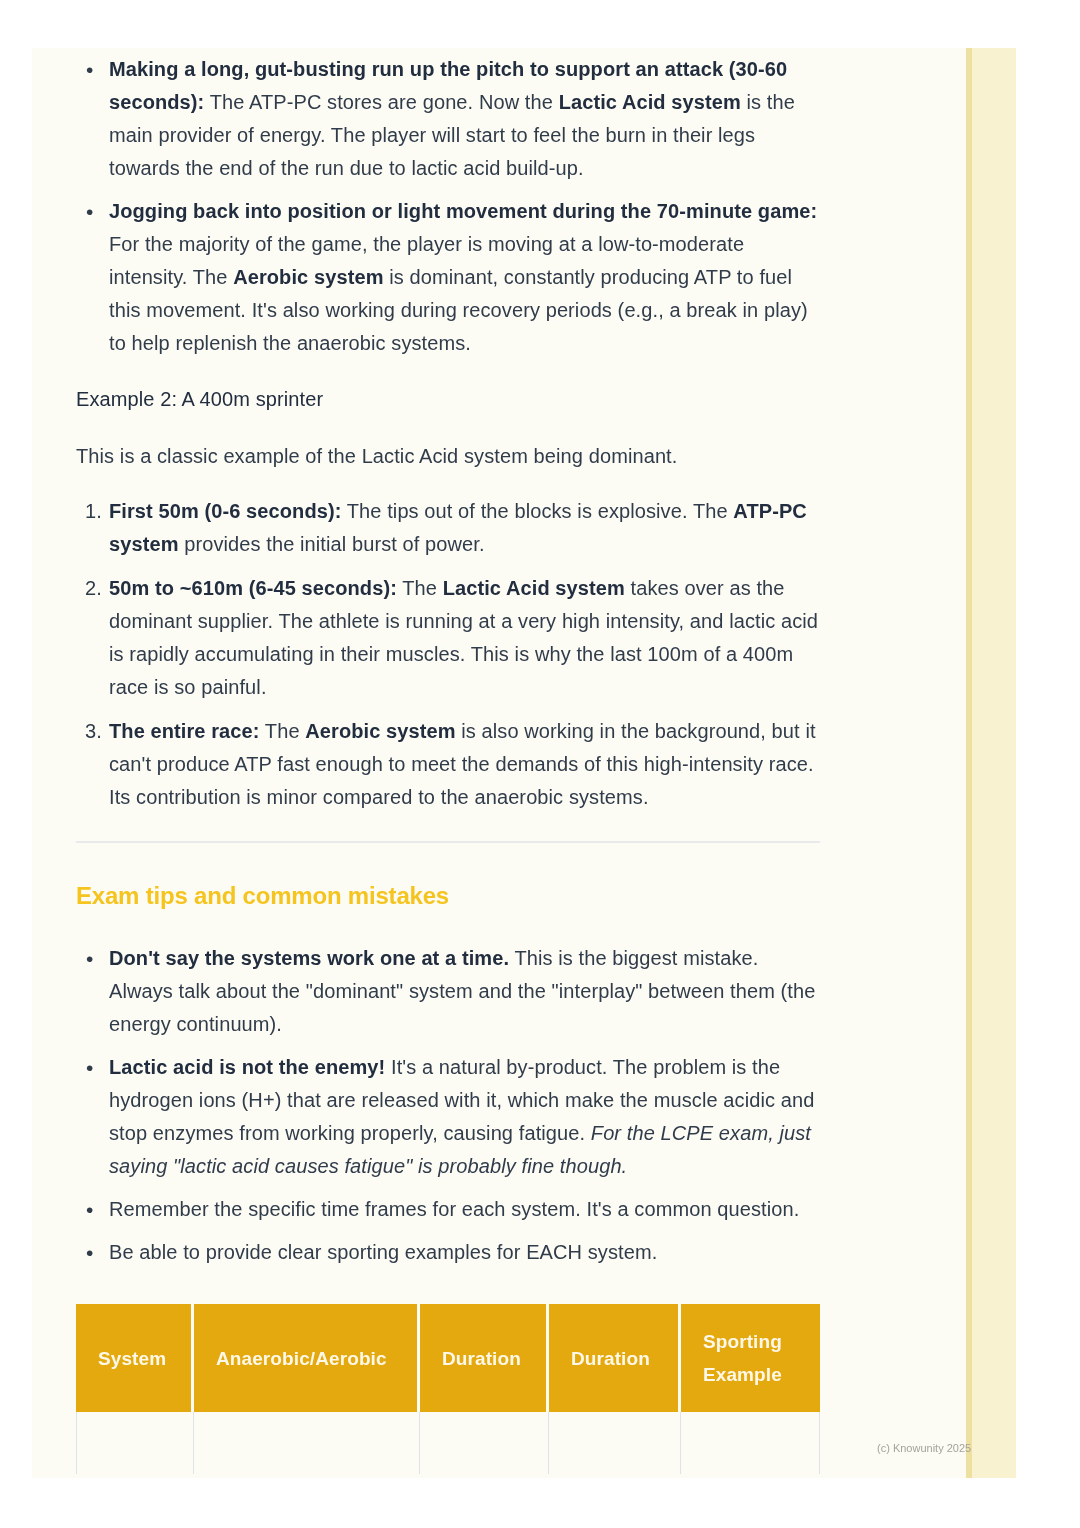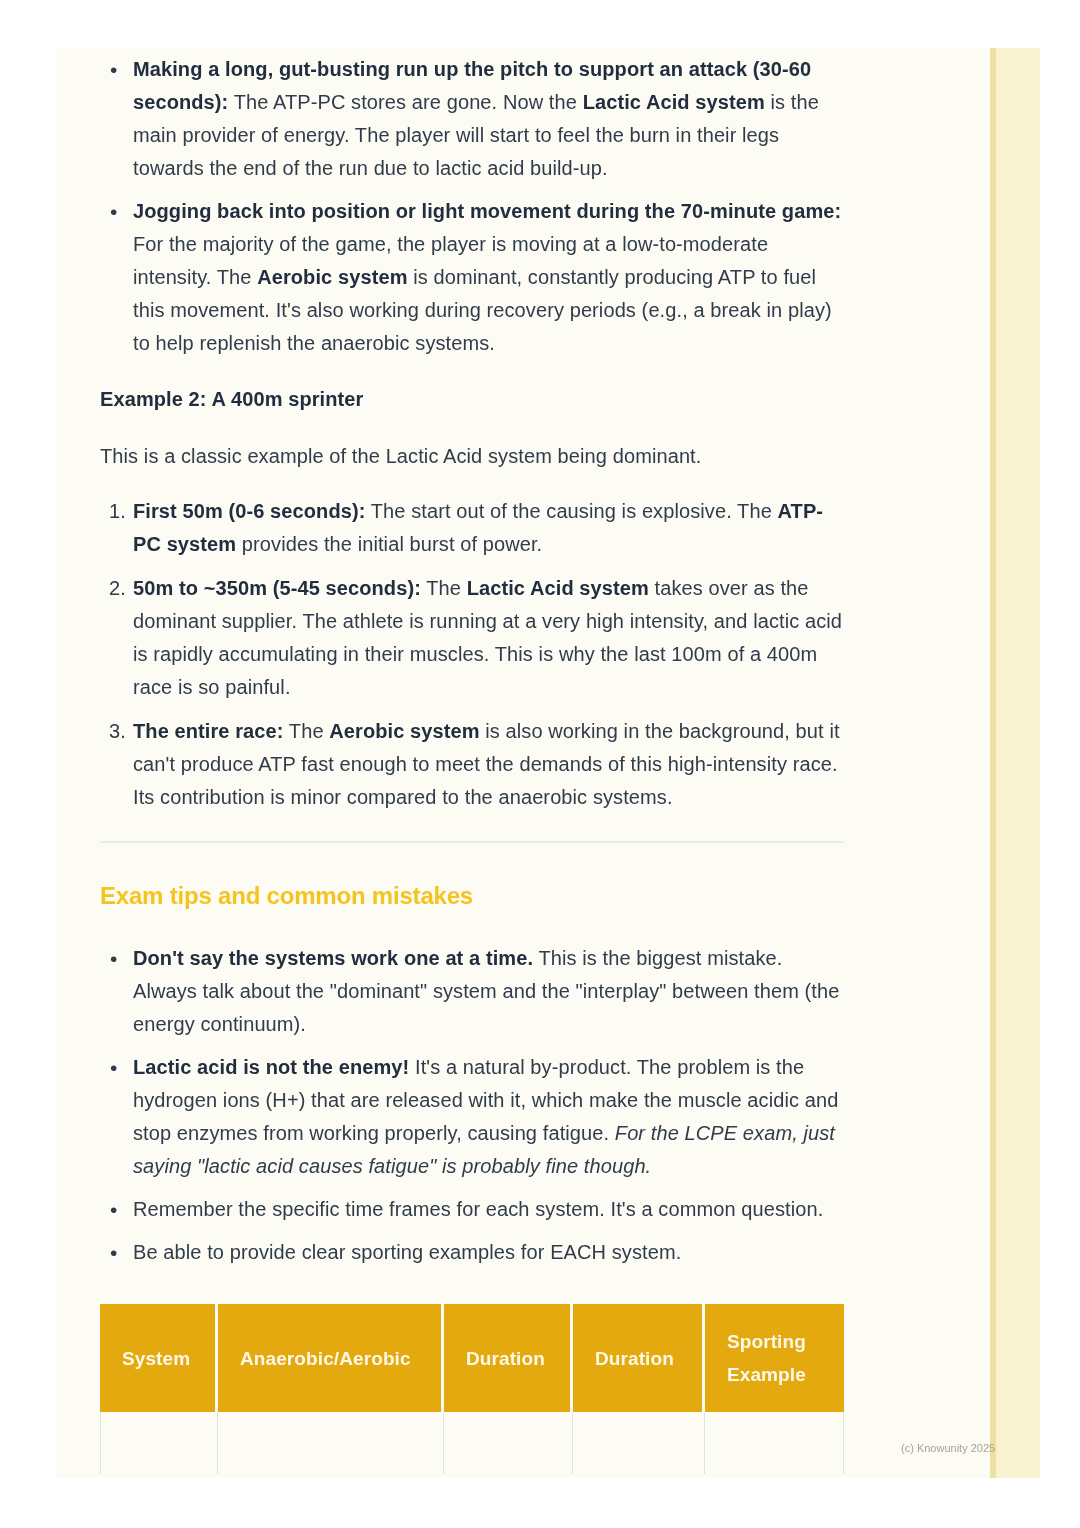"Making a long, gut-busting run" .paper { left: 56px -> 32px }
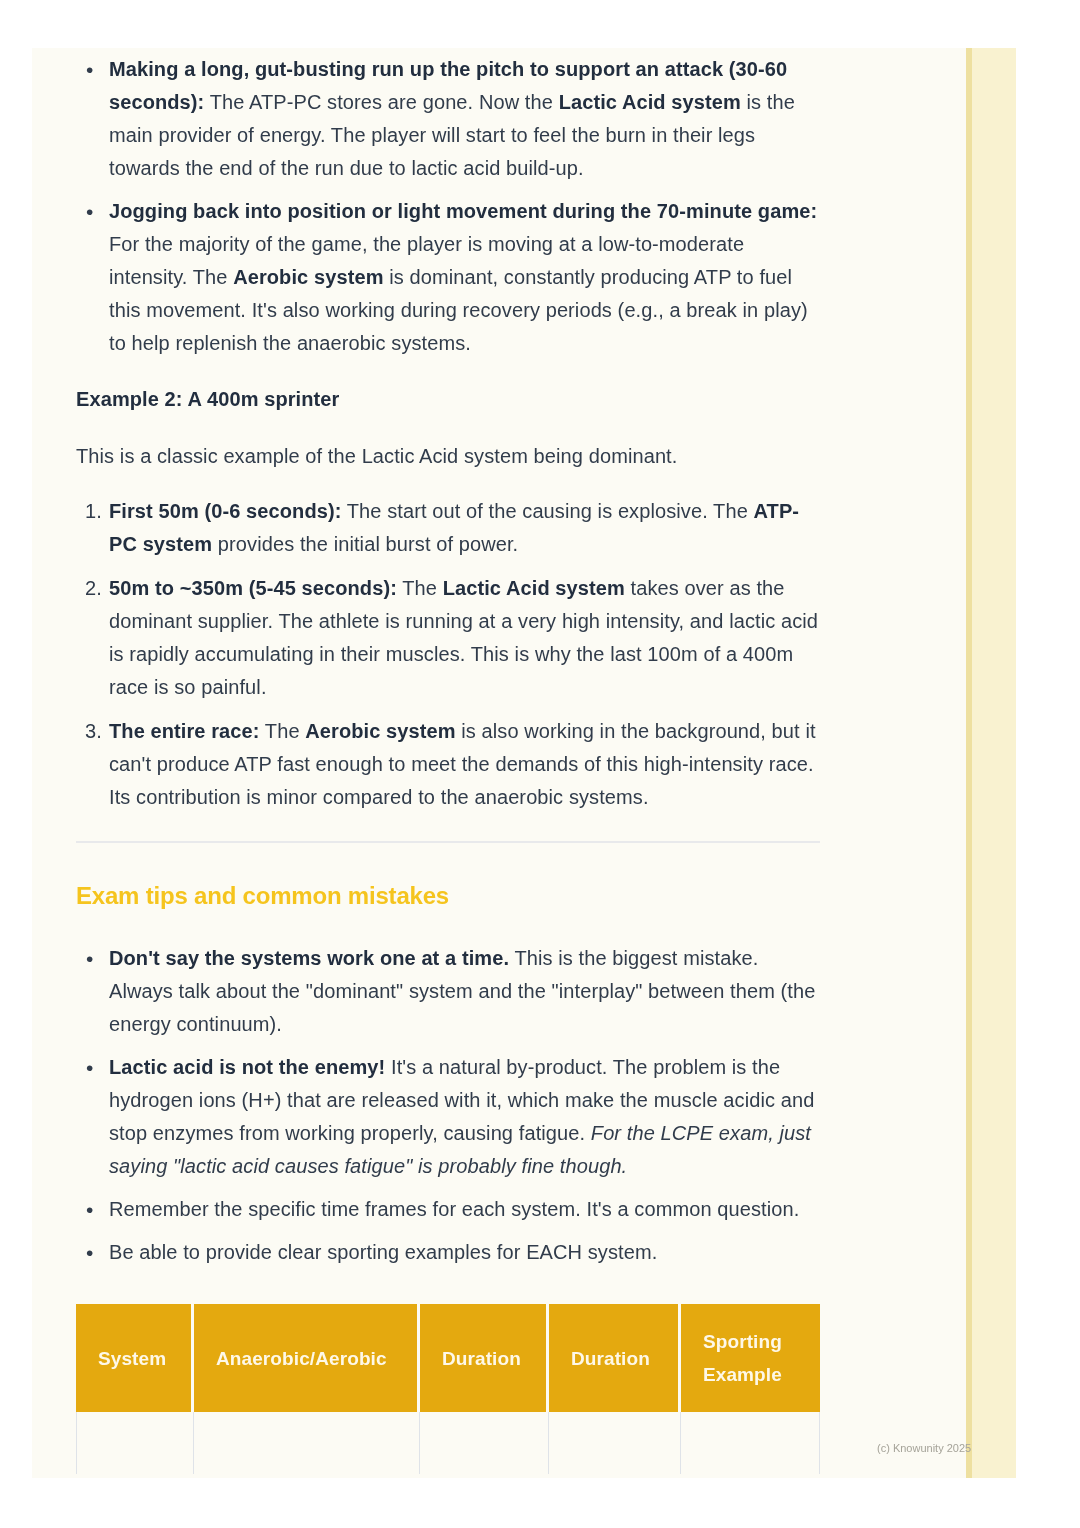"Example 2: A 400m sprinter" h3.example { font-weight: 700 -> 400 }
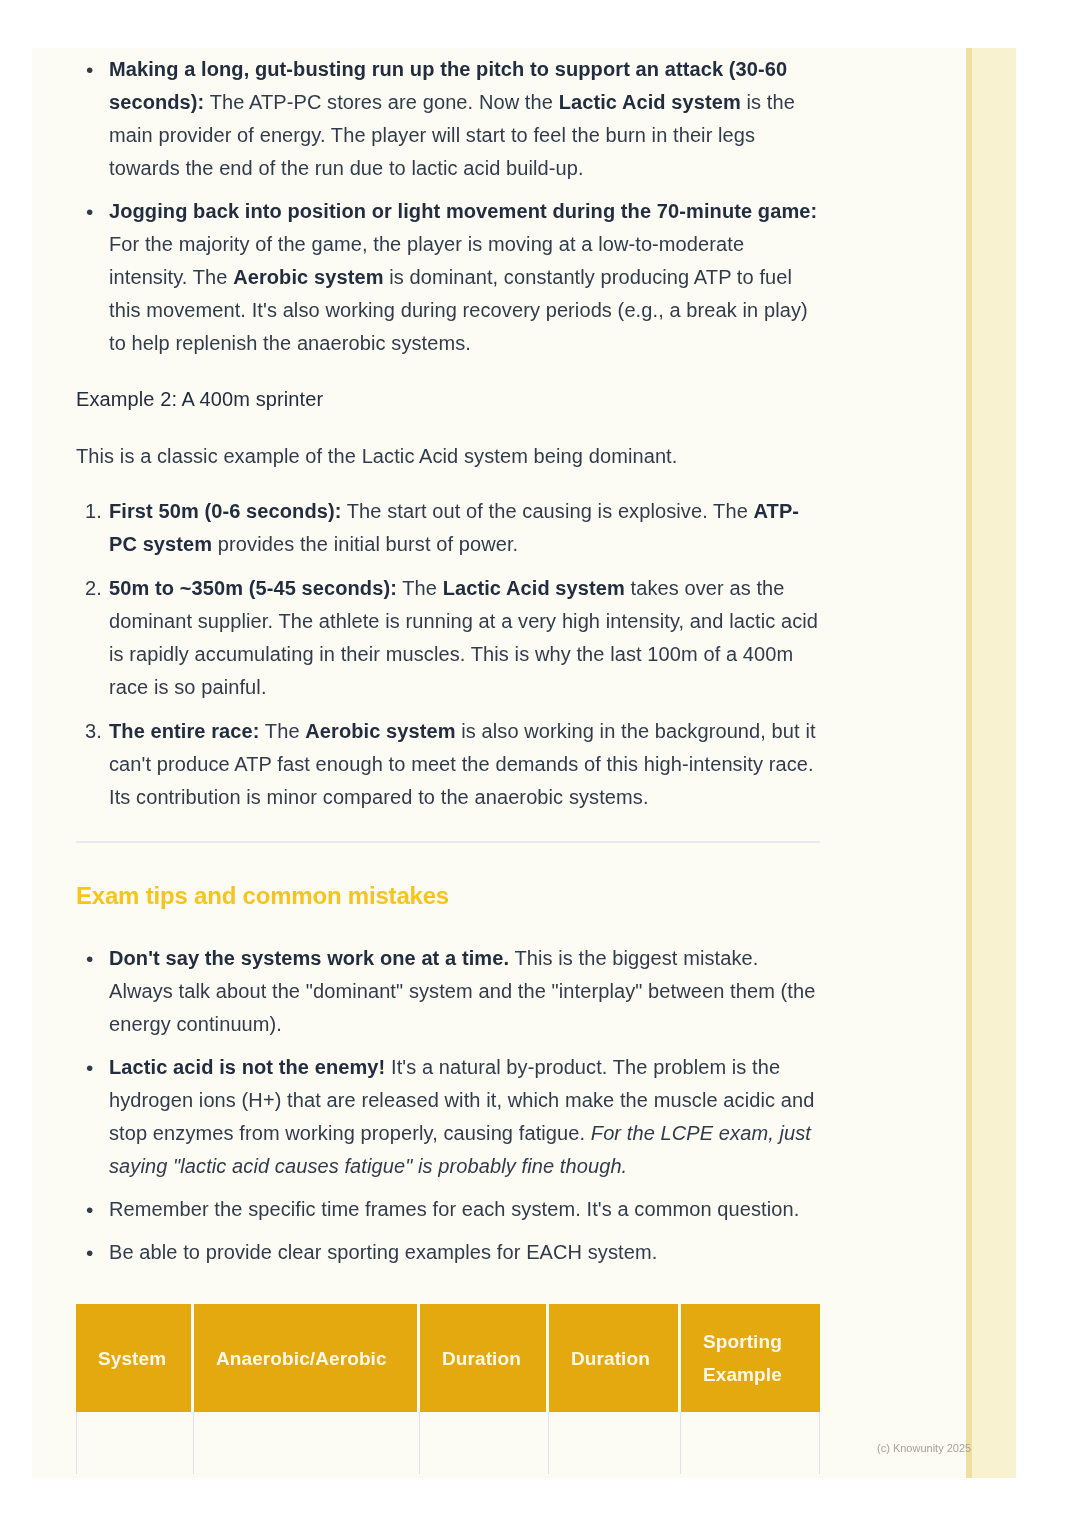"The start out of the" span { text: start out of the causing -> tips out of the blocks }
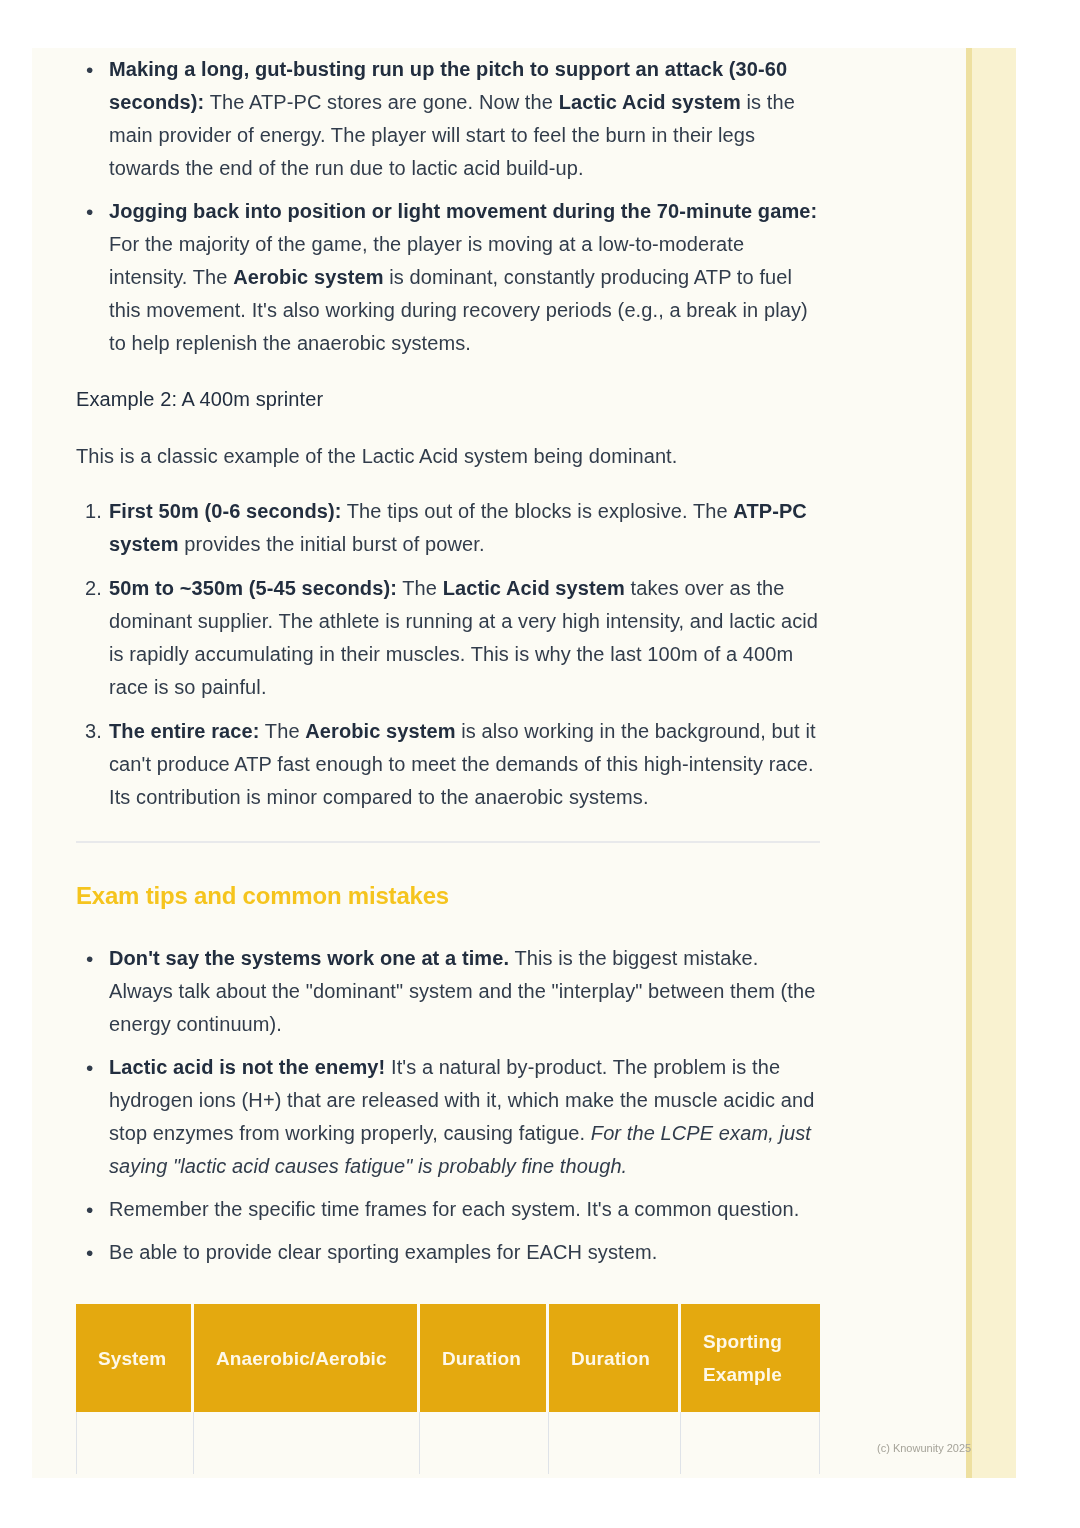"50m to ~350m (5-45 seconds):" b { text: 350m (5-45 -> 610m (6-45 }
